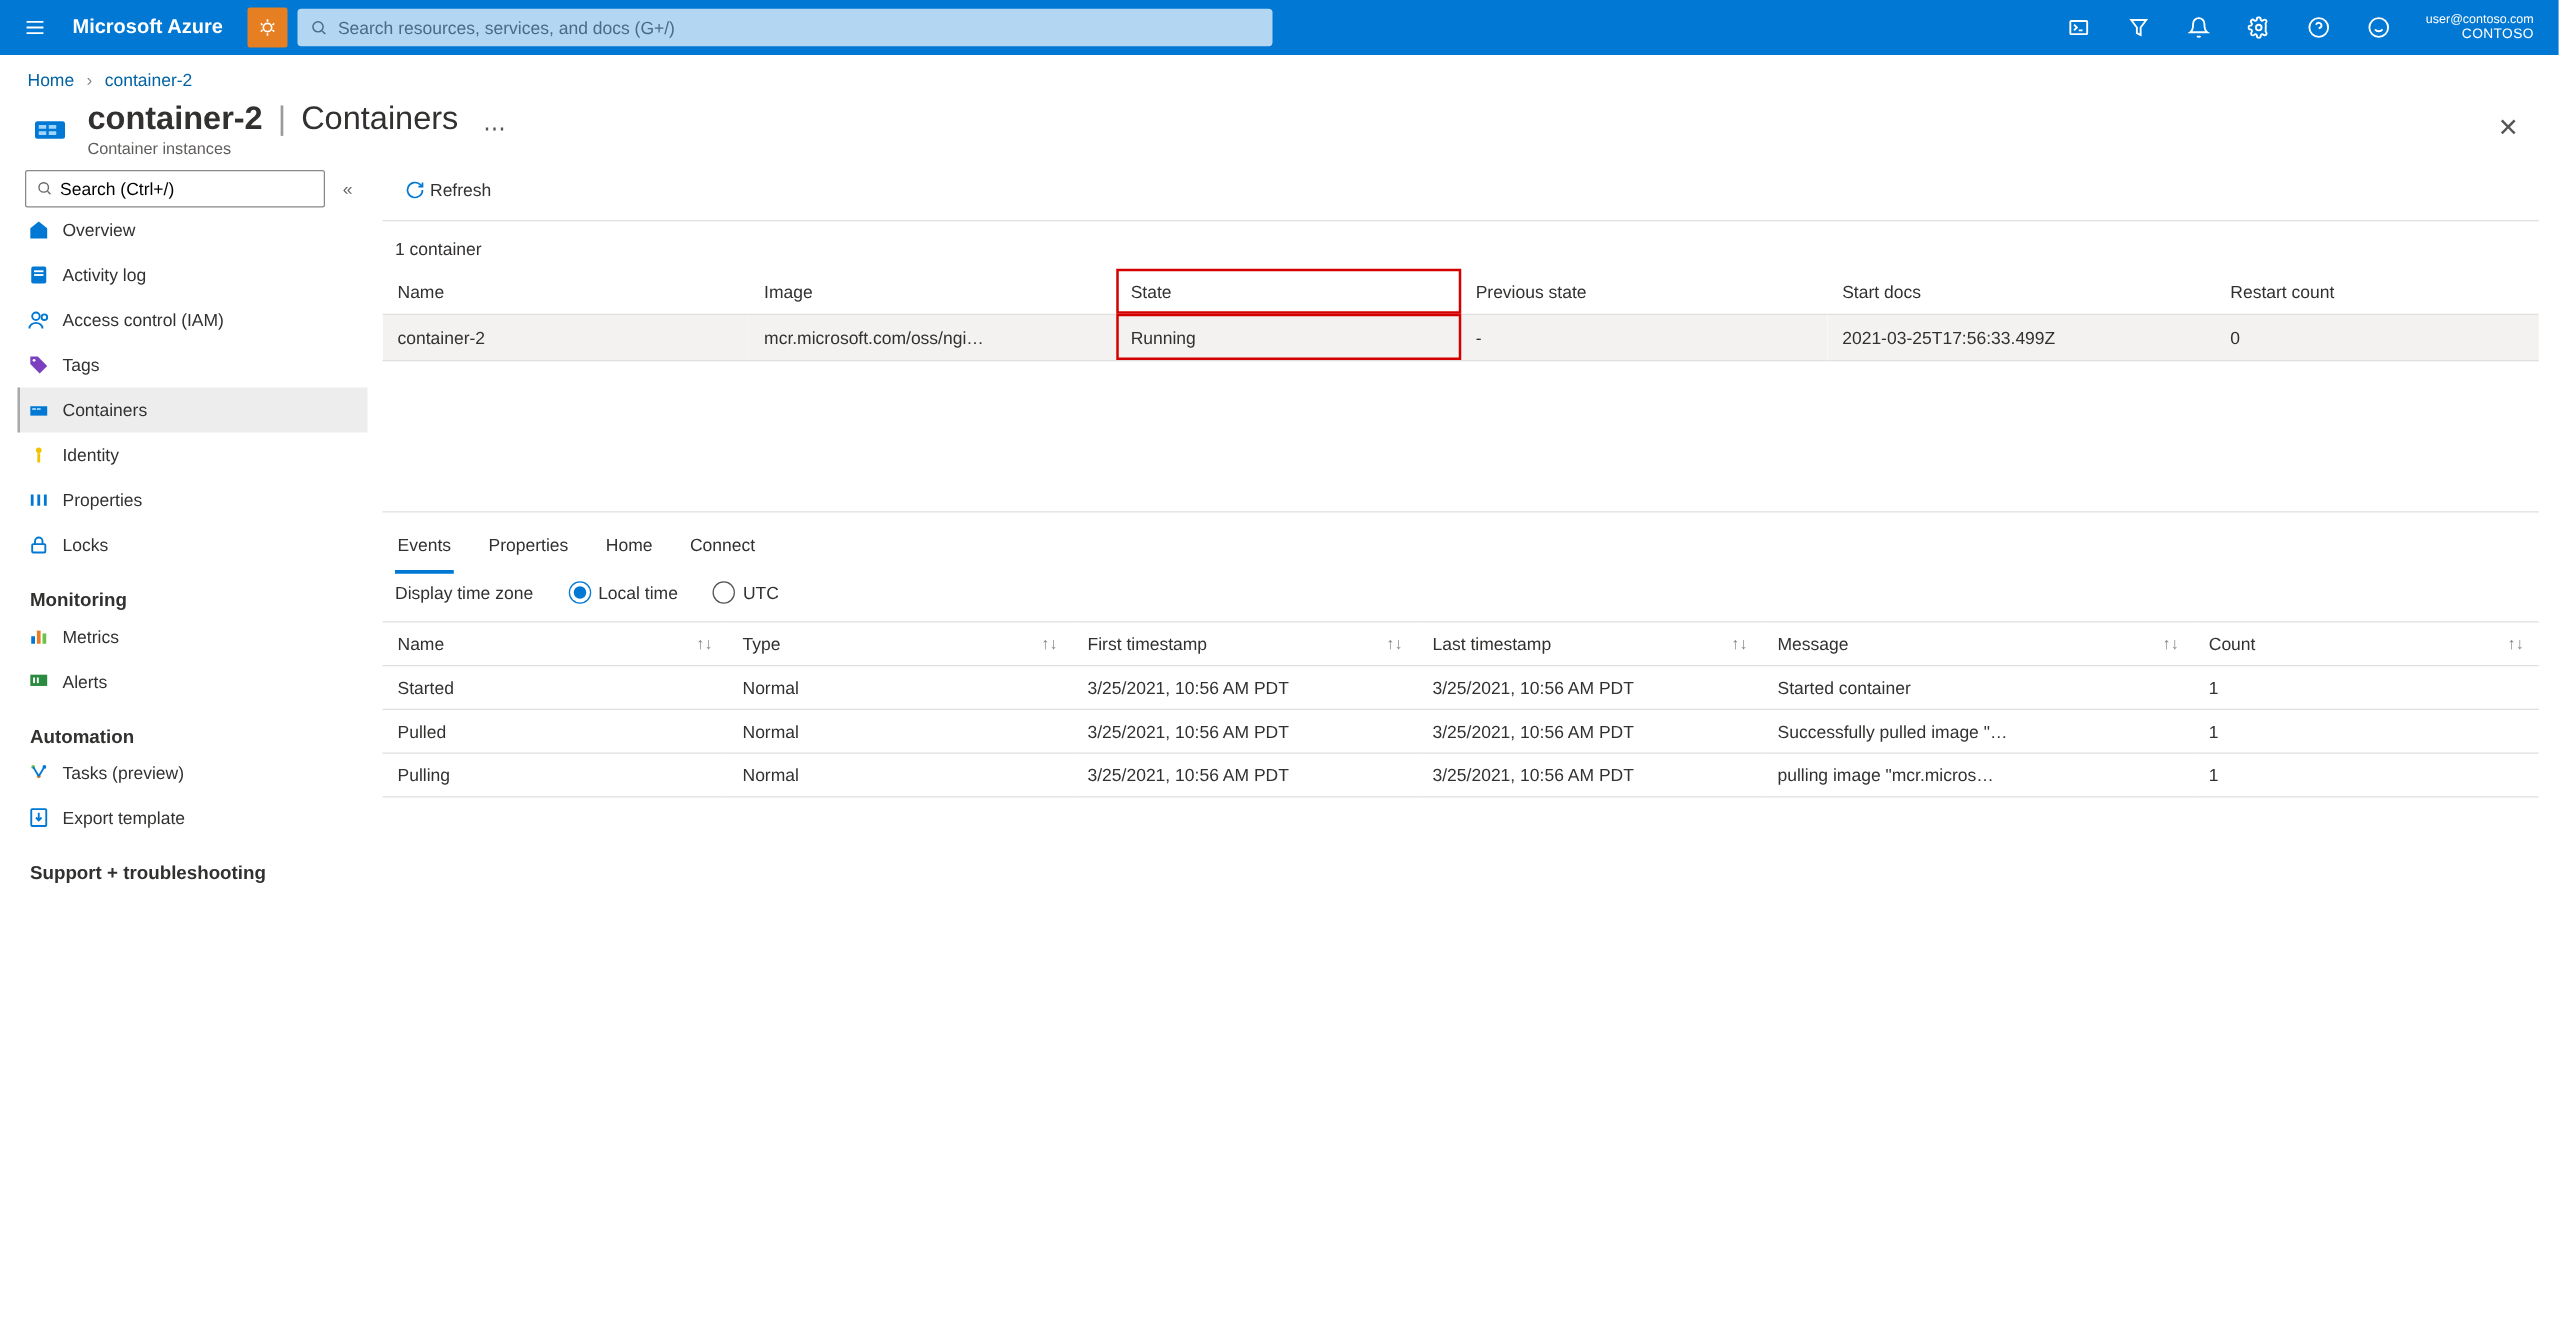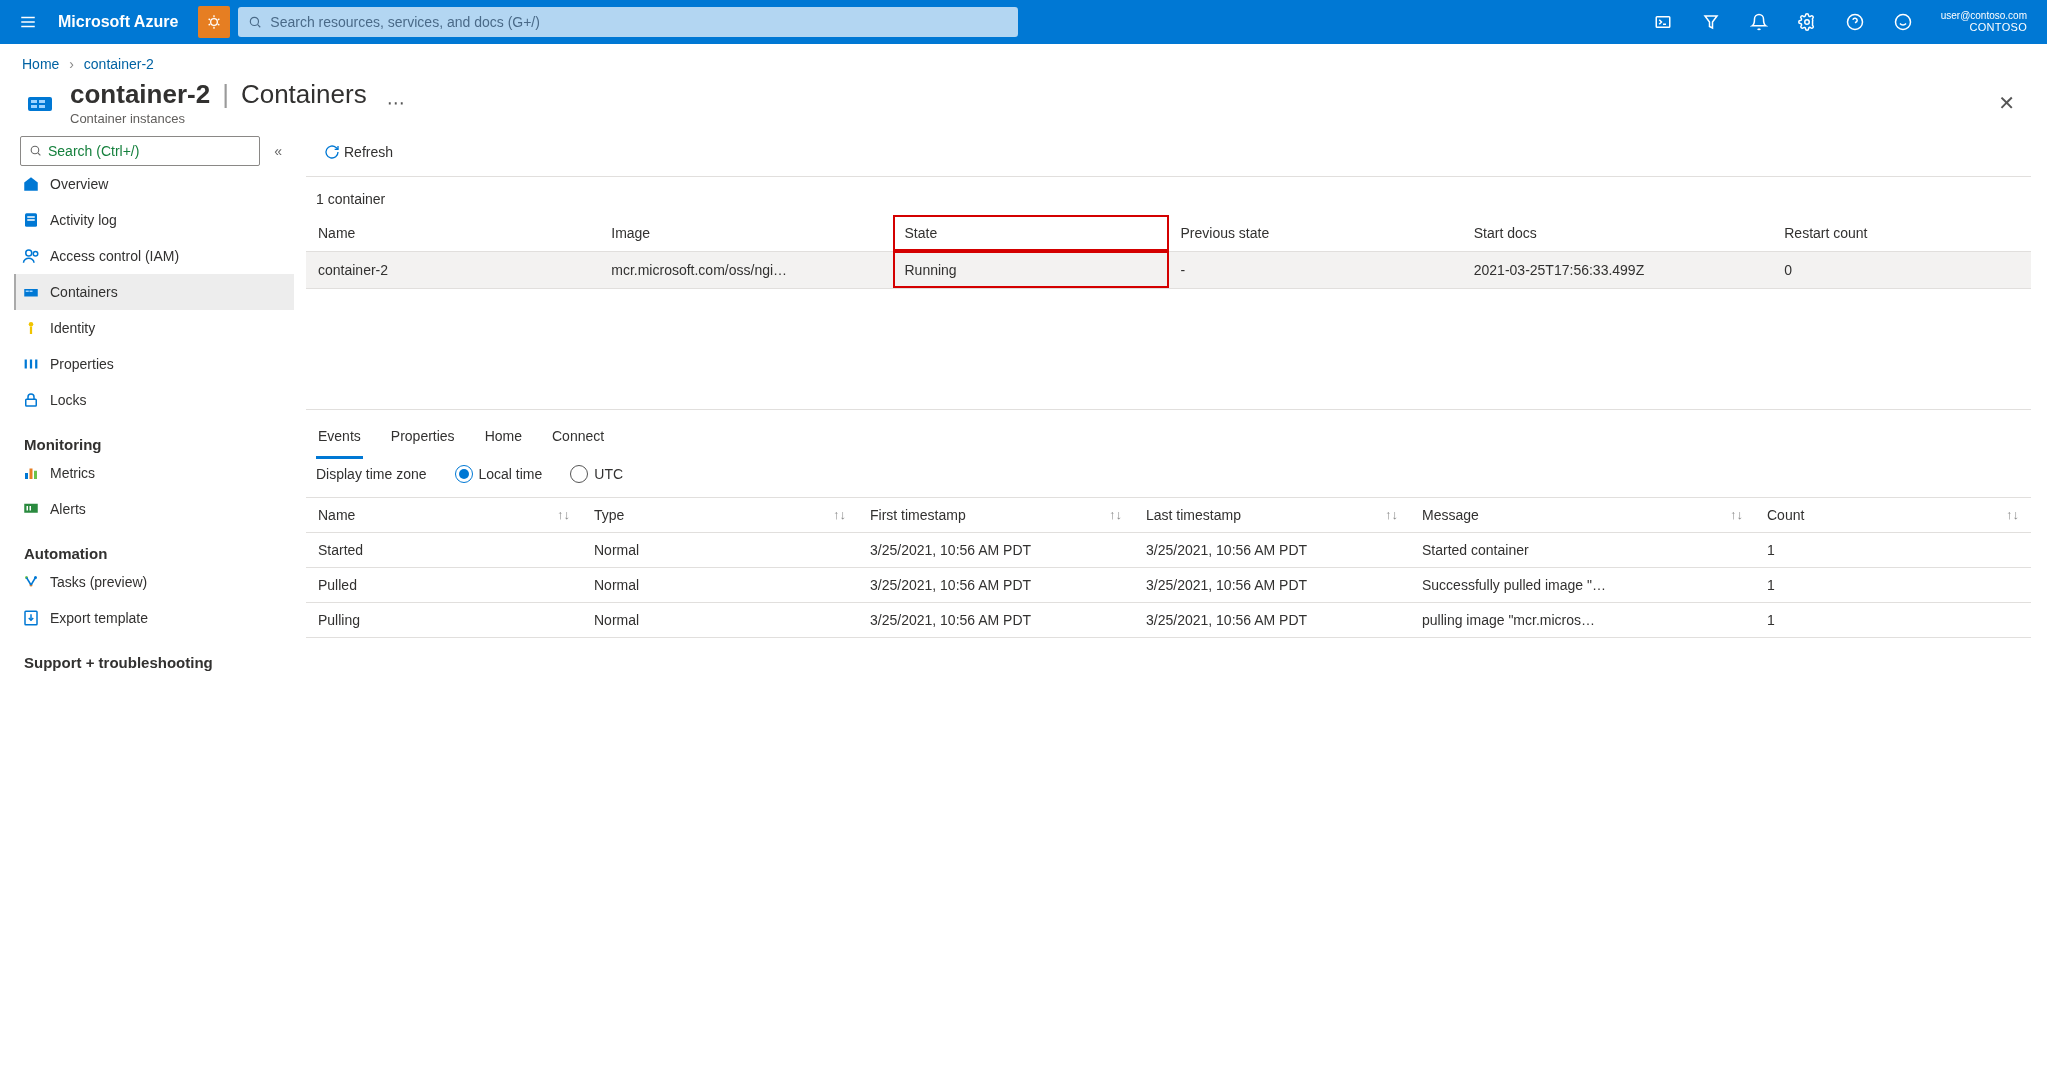"Search (Ctrl+/)" .sb-search { color: #15803d -> #000000 }
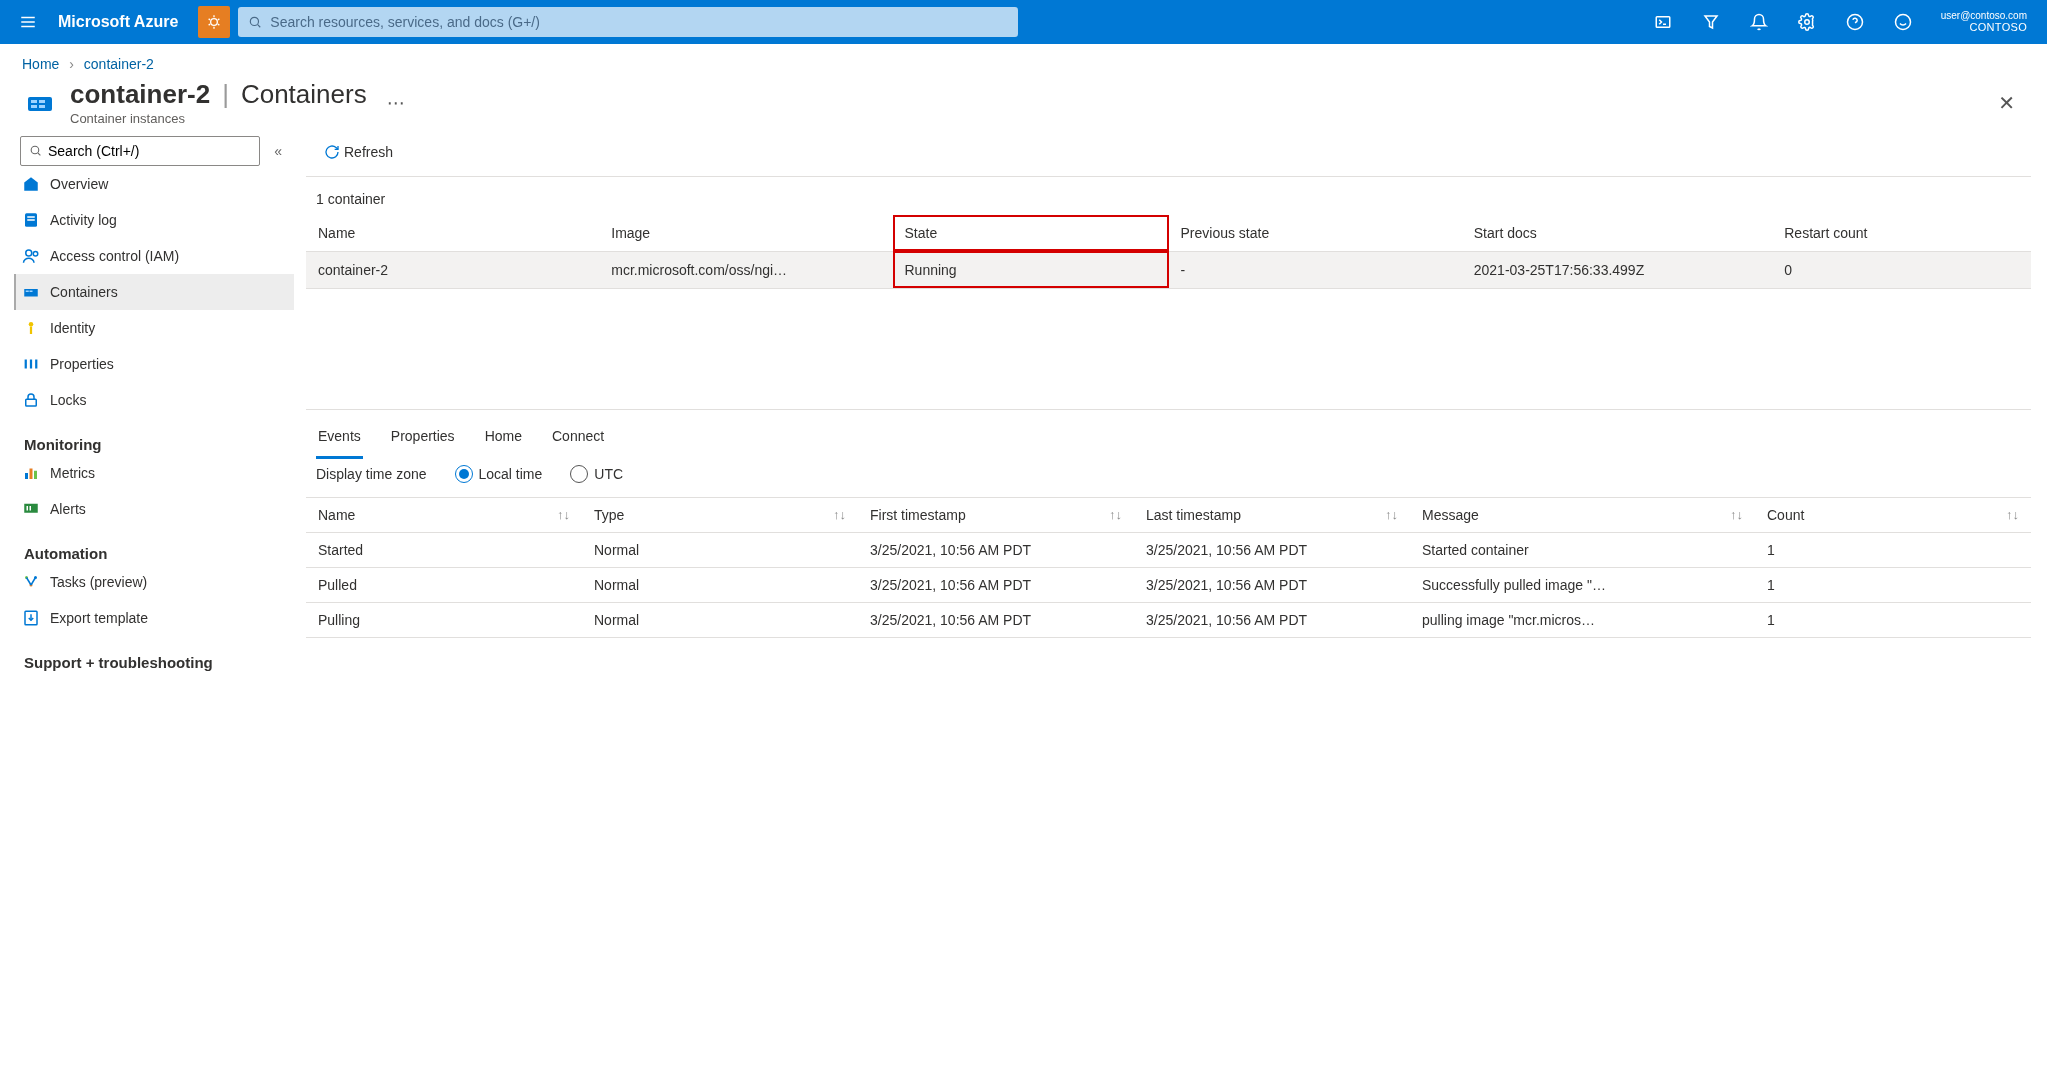"Tags" div.sb-item { html: none -> <div> <span> <svg> <path></path> <circle></circle> </svg> </span> <span>Tags</span> </div> }
